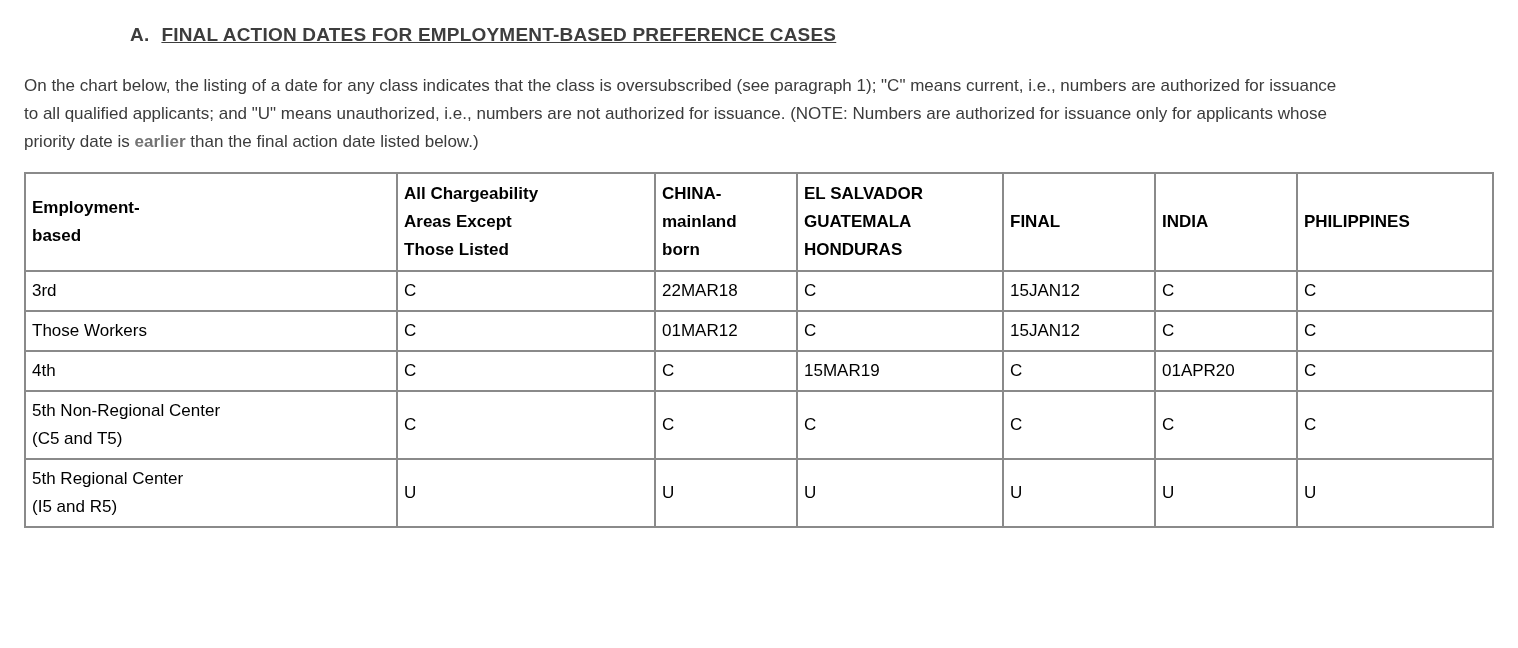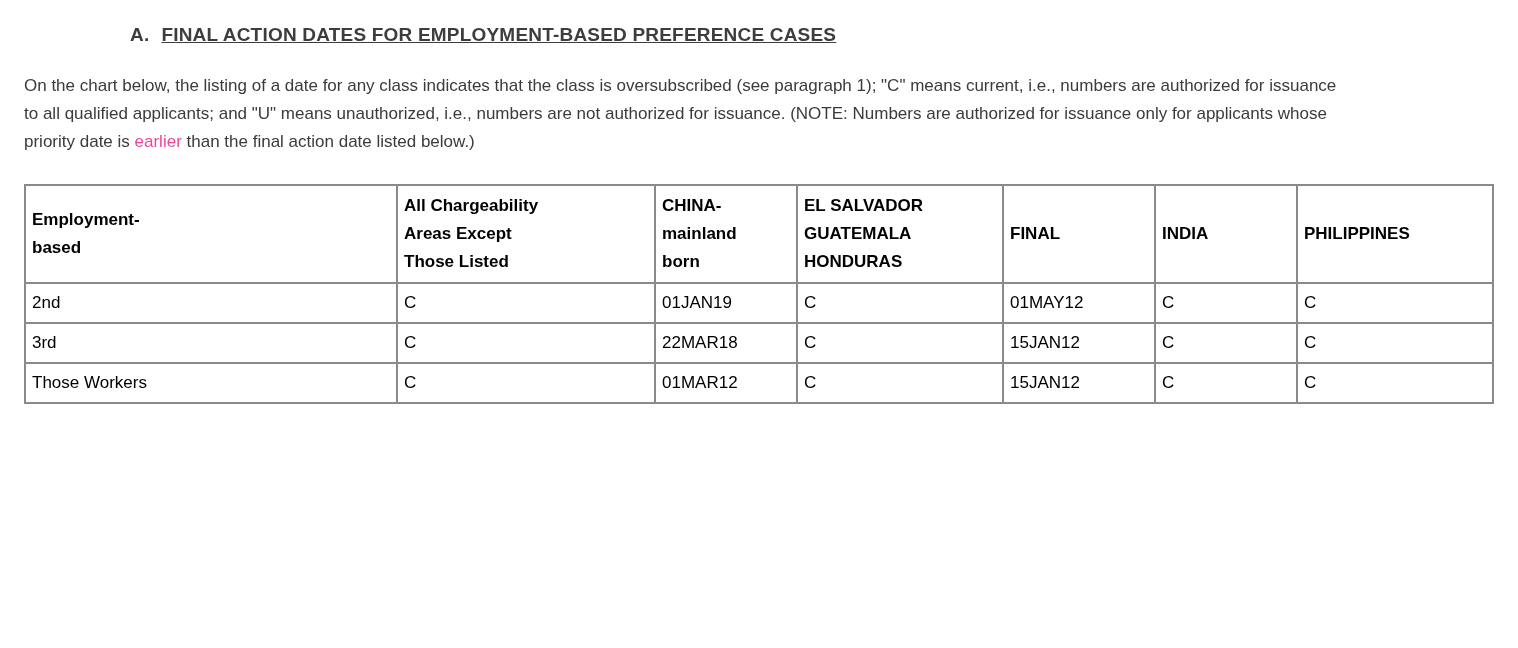"earlier" .intro strong { color: #ec4899 -> #737373; font-weight: normal -> bold }
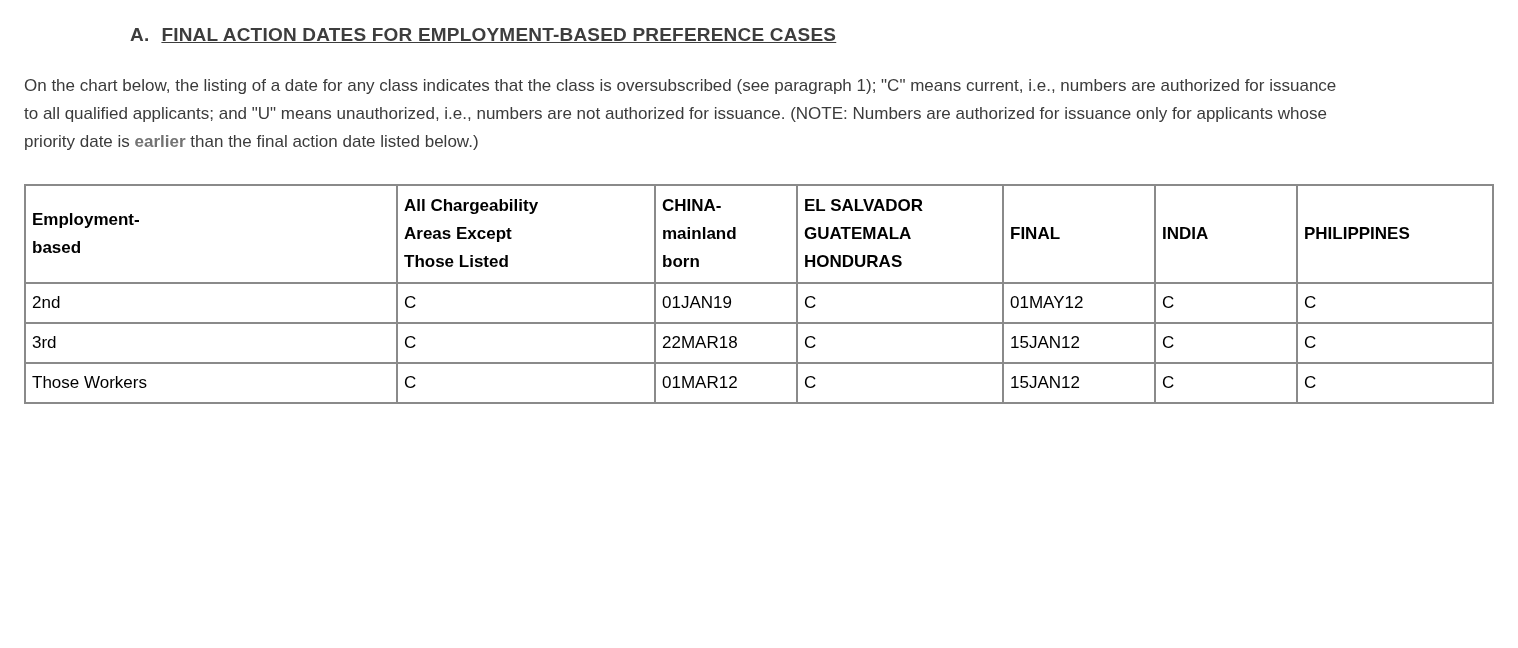"Employment-" table.visa { margin-top: 28px -> 16px }
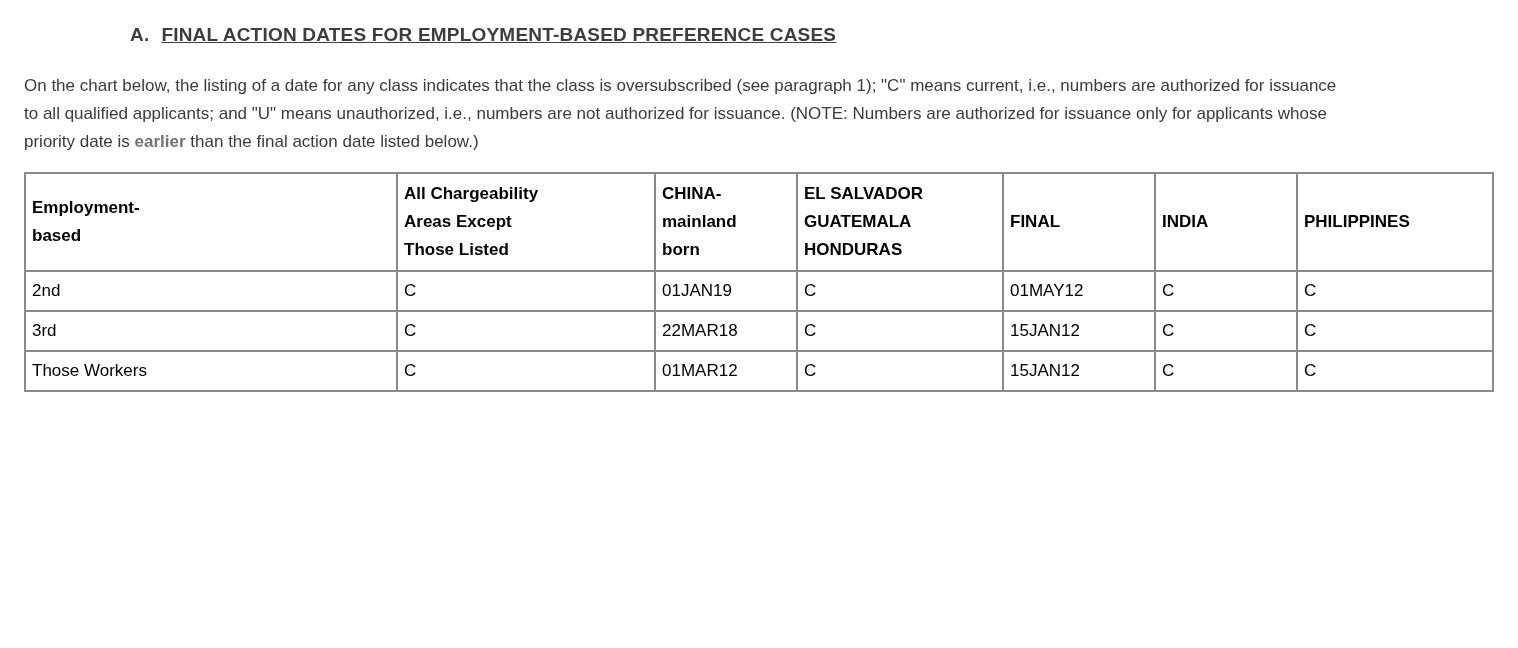"2nd" tr.r-single { html: <tr> <td>2nd</td> <td>C</td> <td>01JAN19</td> <td>C</td> <td>01MAY12</td> <td>C</td> <td>C</td> </tr> -> none }
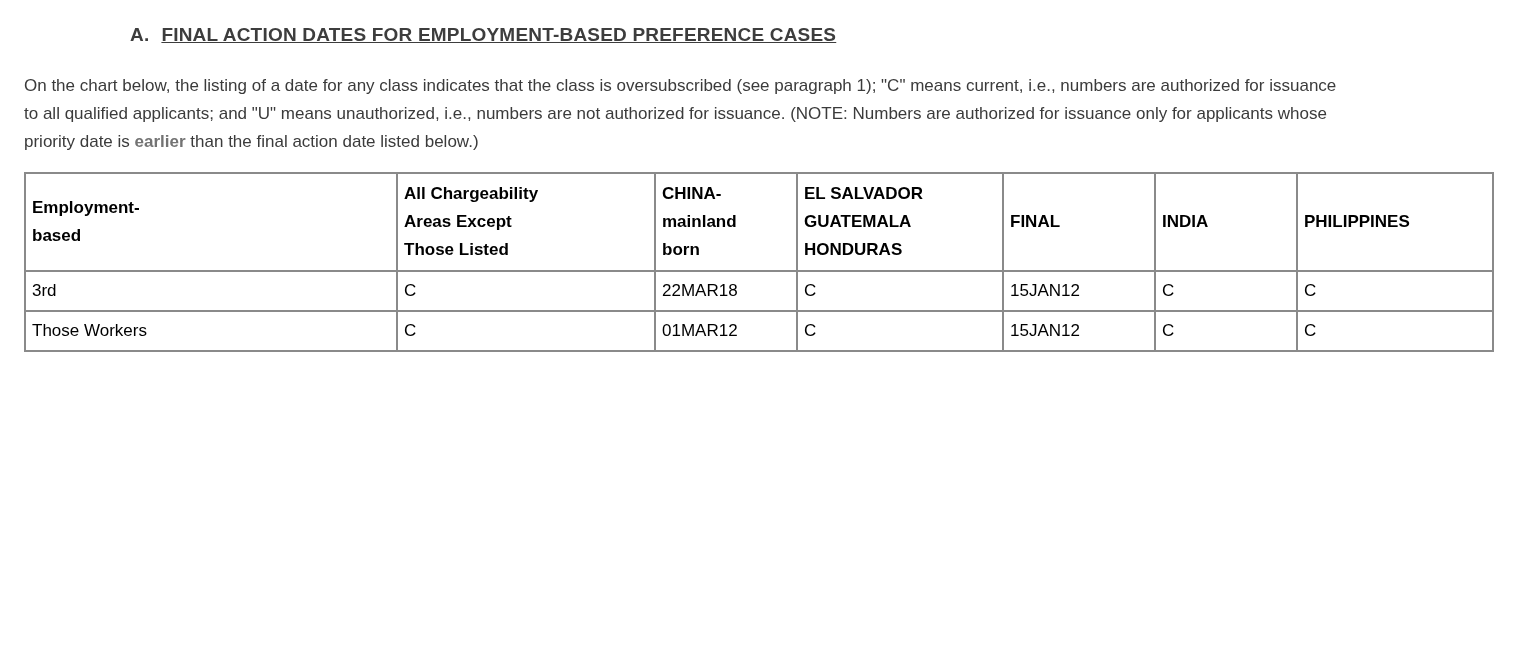"4th" tr.r-single { html: none -> <tr> <td>4th</td> <td>C</td> <td>C</td> <td>15MAR19</td> <td>C</td> <td>01APR20</td> <td>C</td> </tr> }
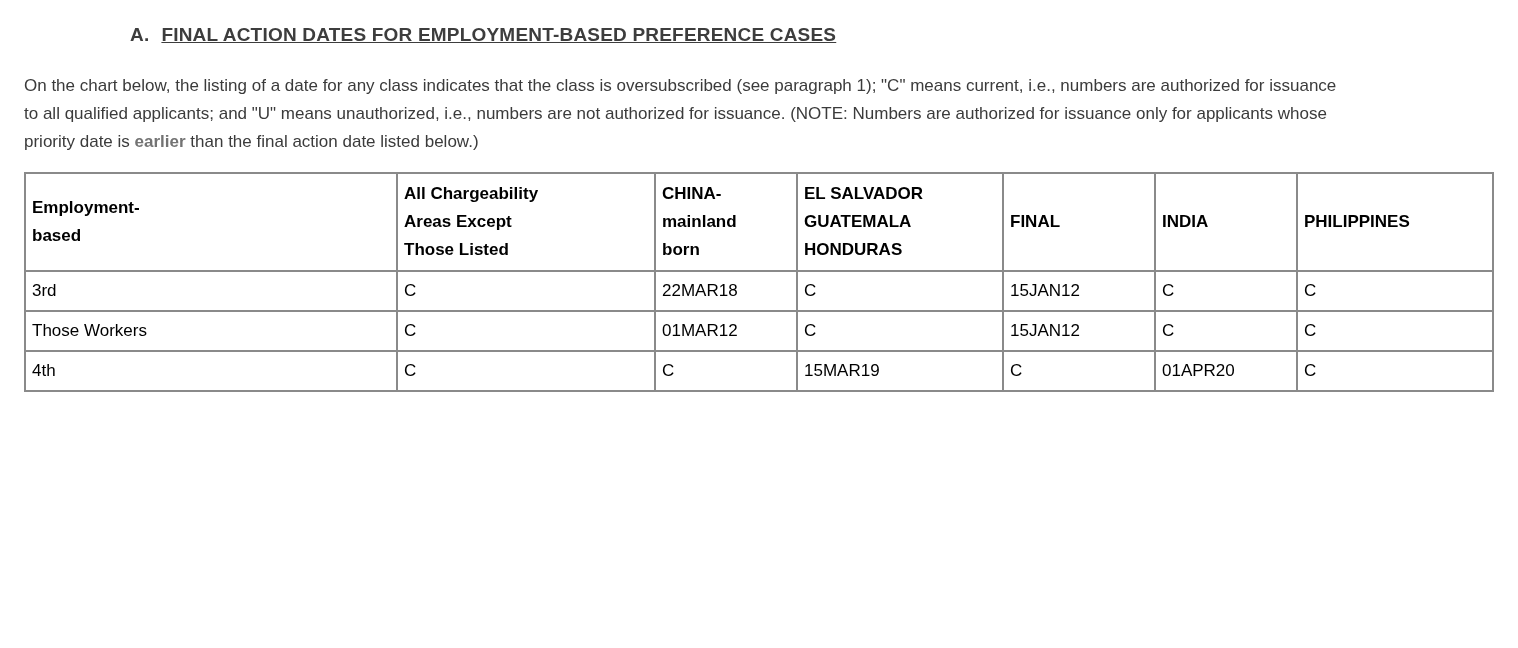"5th Non-Regional Center" tr.r-double { html: none -> <tr> <td>5th Non-Regional Center (C5 and T5)</td> <td>C</td> <td>C</td> <td>C</td> <td>C</td> <td>C</td> <td>C</td> </tr> }
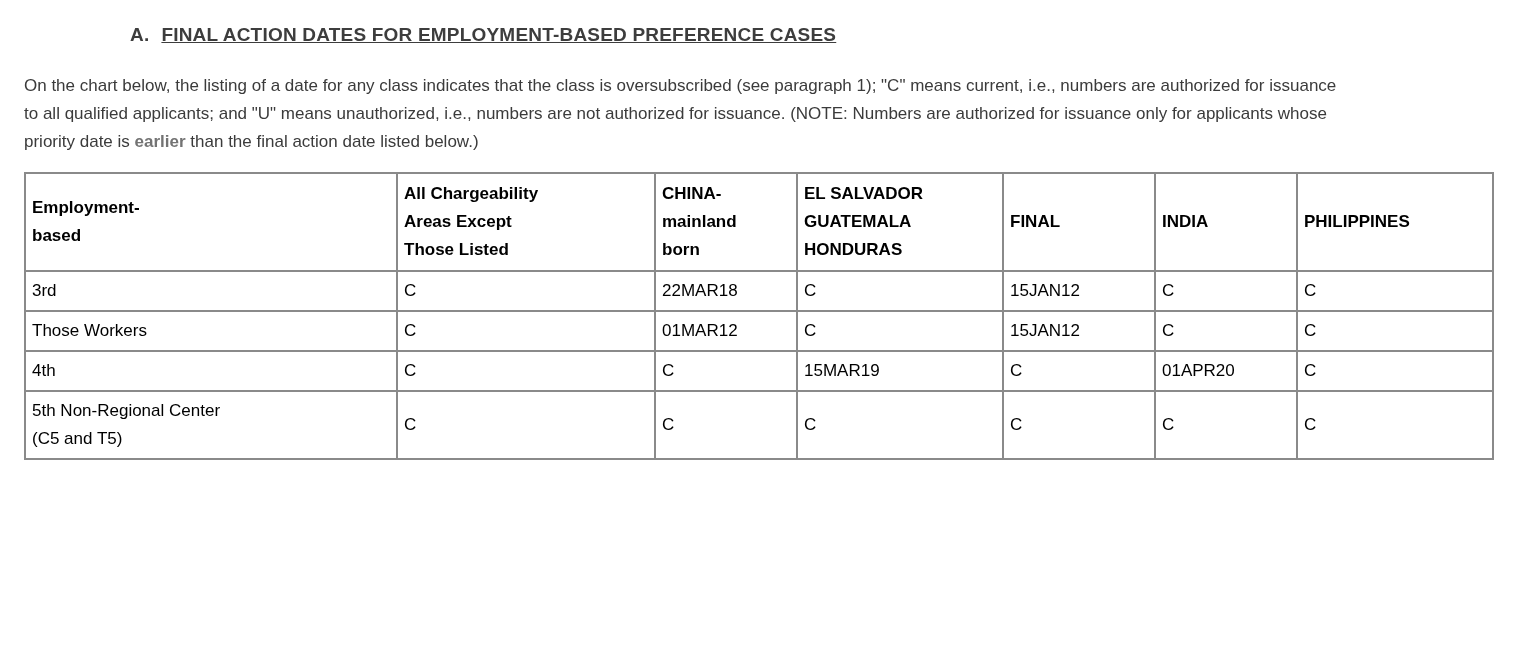"5th Regional Center" tr.r-double { html: none -> <tr> <td>5th Regional Center (I5 and R5)</td> <td>U</td> <td>U</td> <td>U</td> <td>U</td> <td>U</td> <td>U</td> </tr> }
